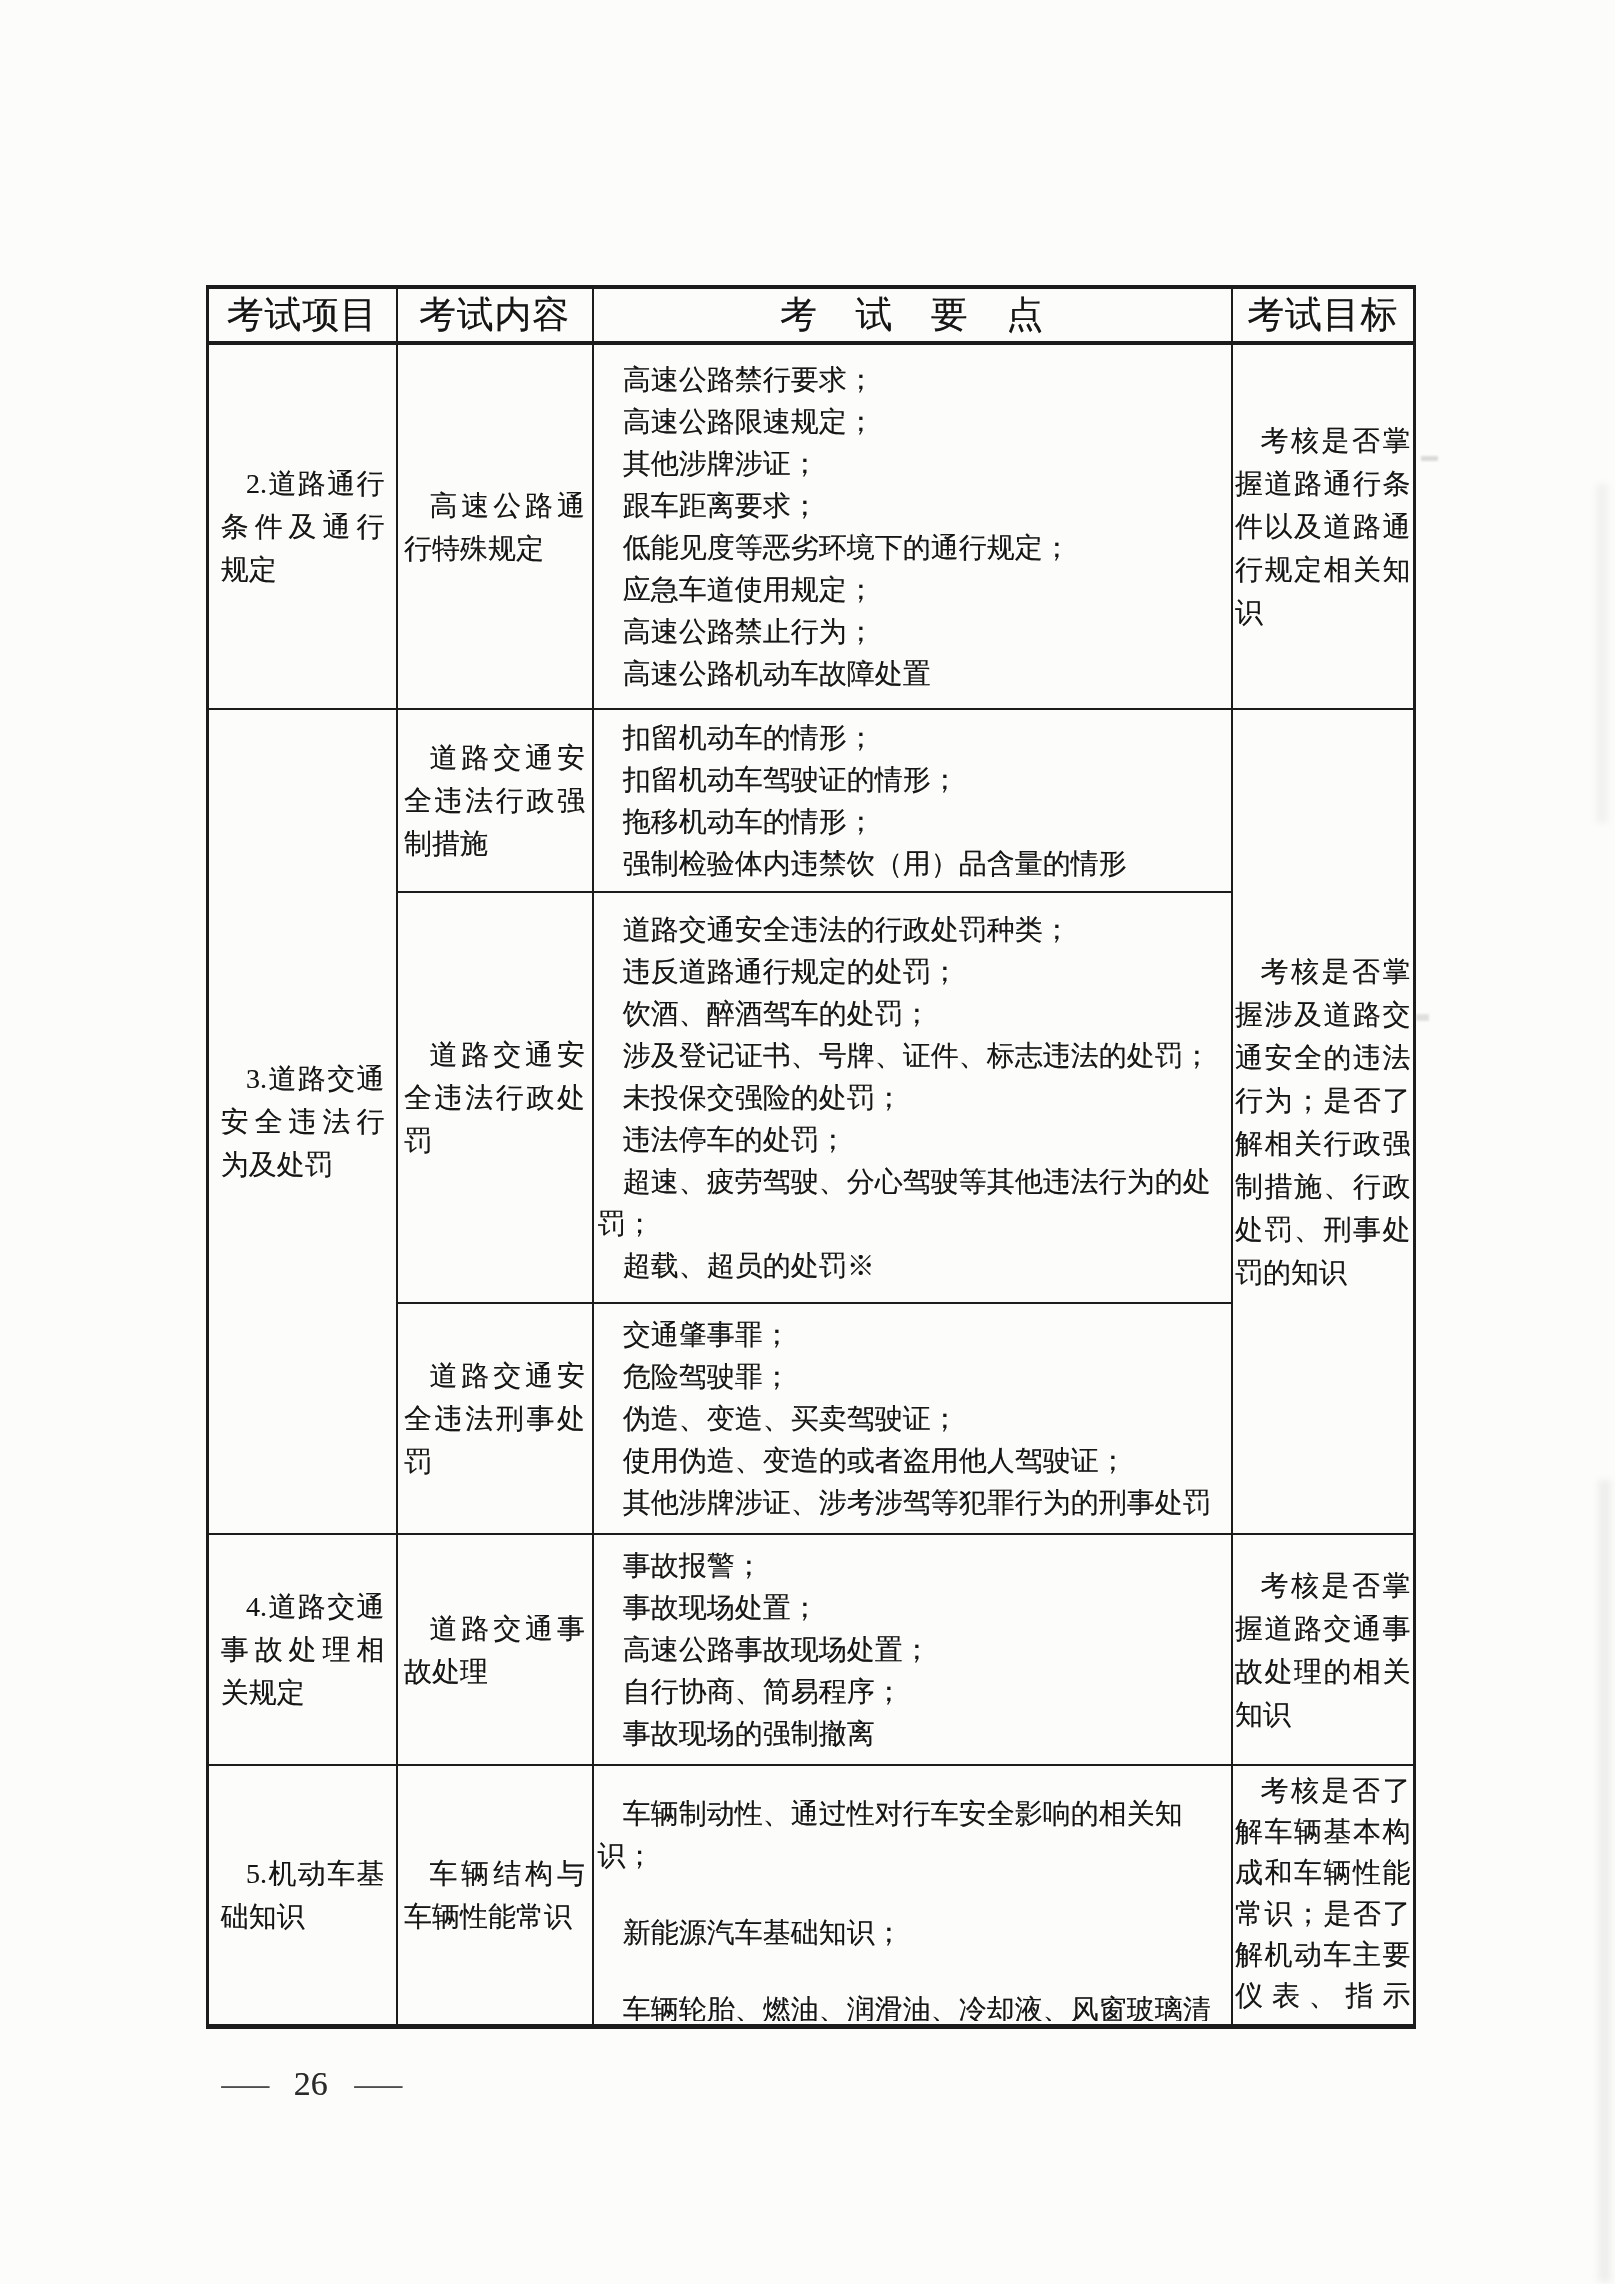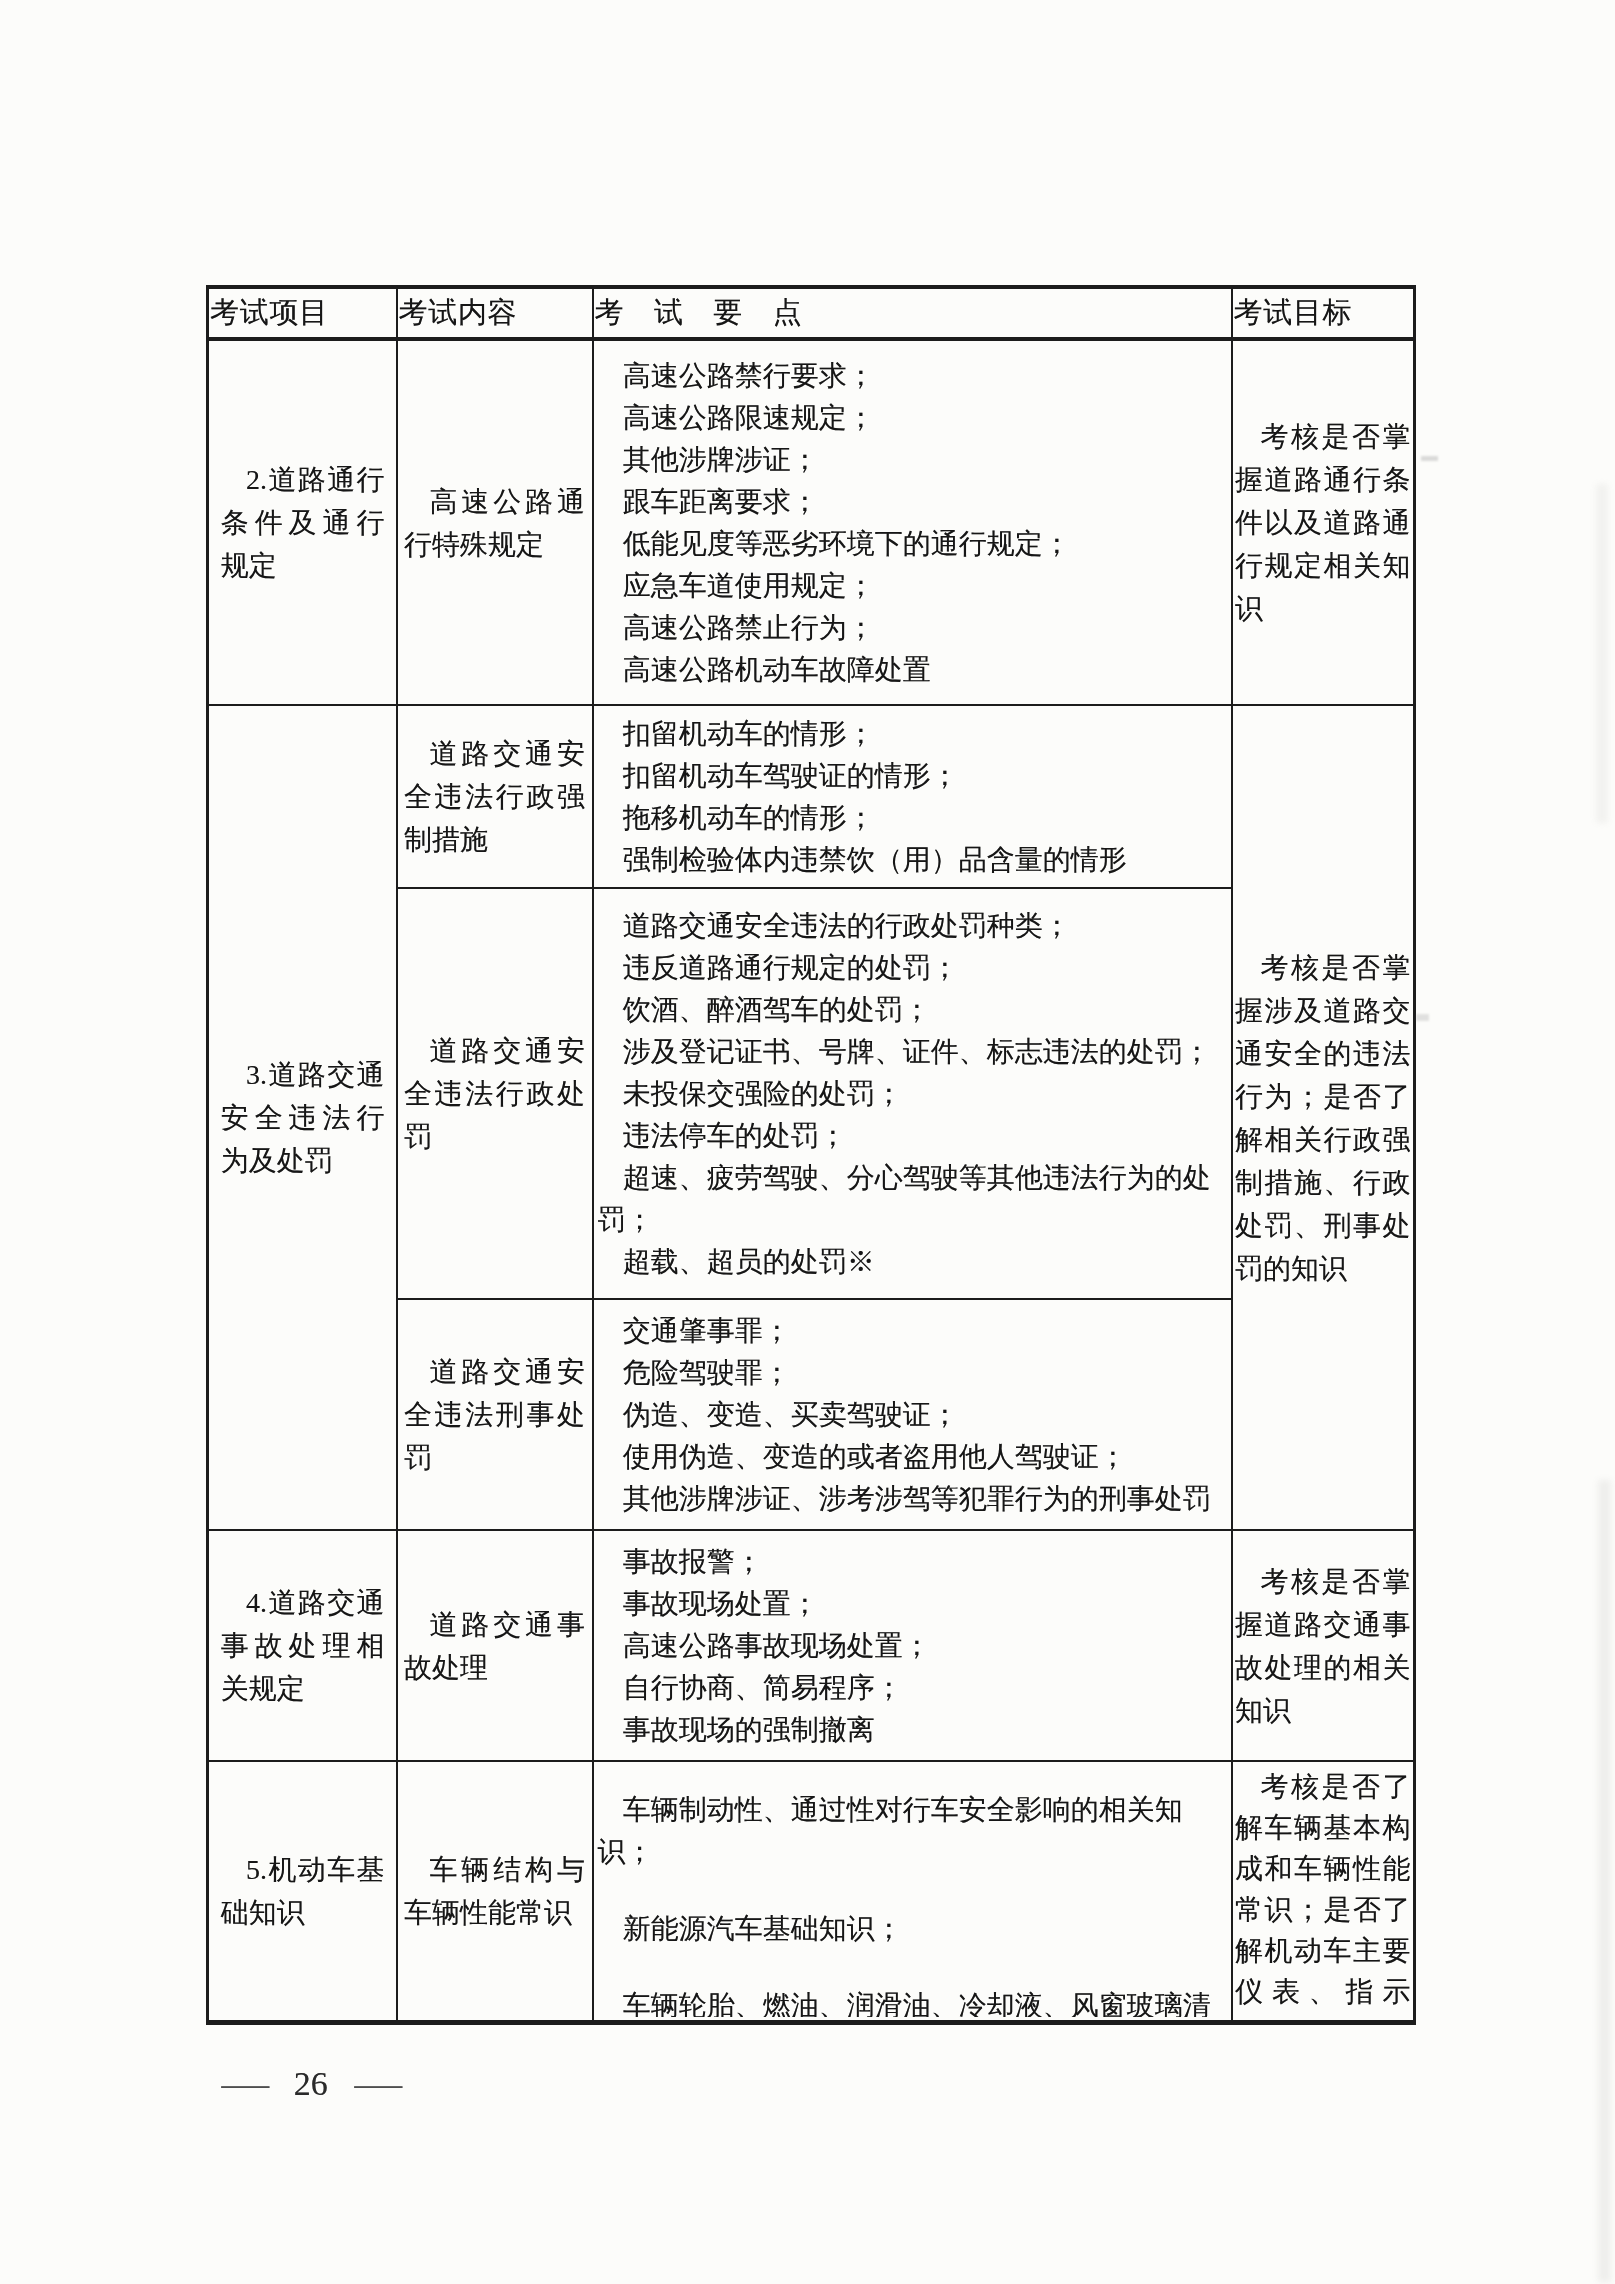"考试项目" .exam th { font-size: 29px -> 37px; text-align: left -> center }
